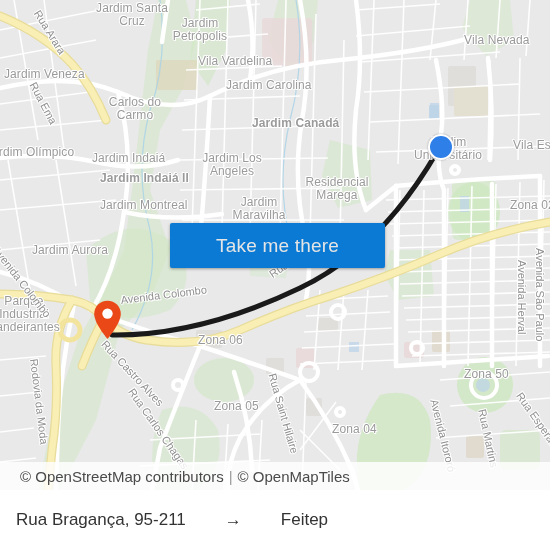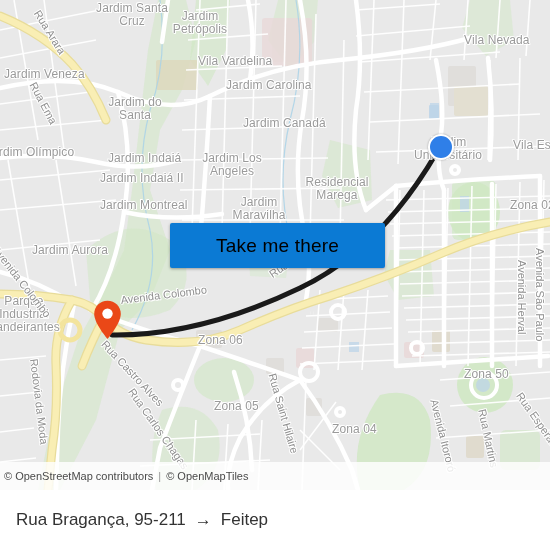"Jardim Petrópolis" div.map-label { top: 10px -> 17px }
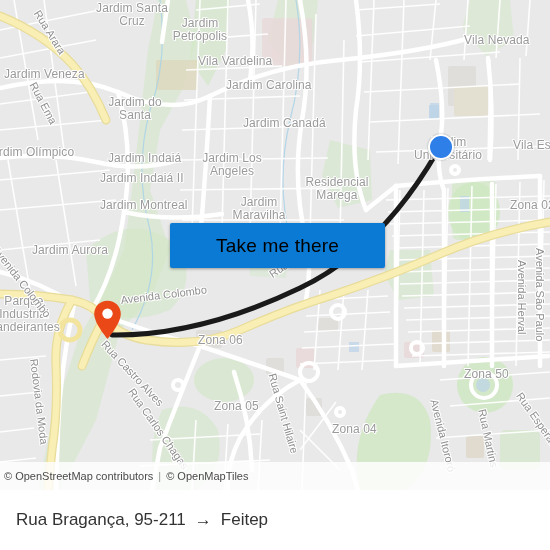"Jardim do Santa" div.map-label { text: Jardim do Santa -> Carlos do Carmo }
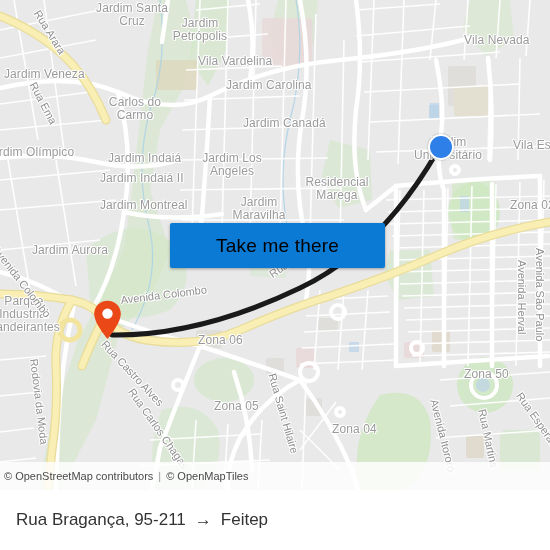"Jardim Canadá" div.map-label { font-weight: none -> bold; left: 243px -> 252px }
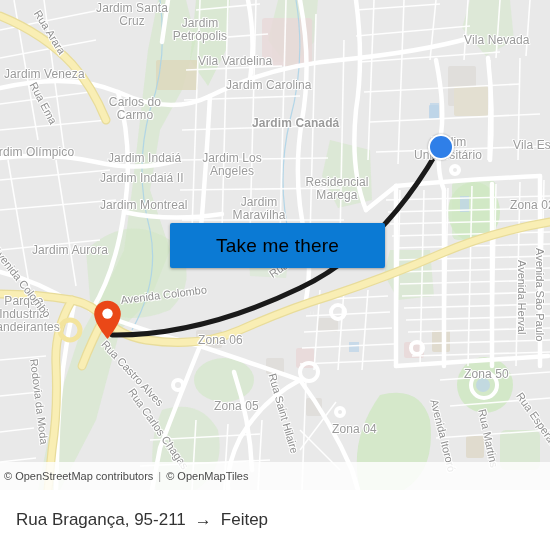"Jardim Indaiá" div.map-label { left: 108px -> 92px }
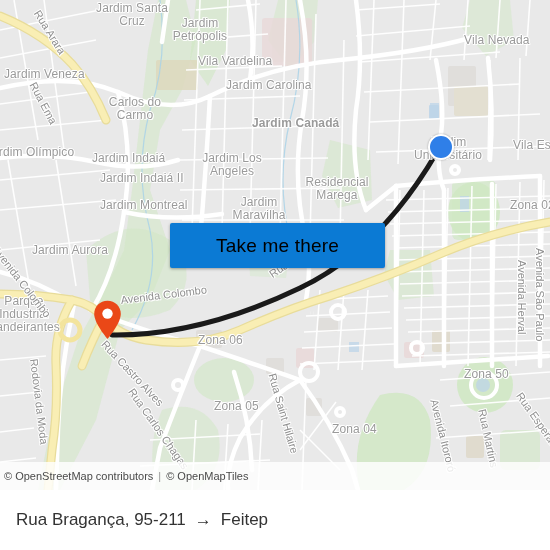"Jardim Indaiá II" div.map-label { font-weight: none -> bold }
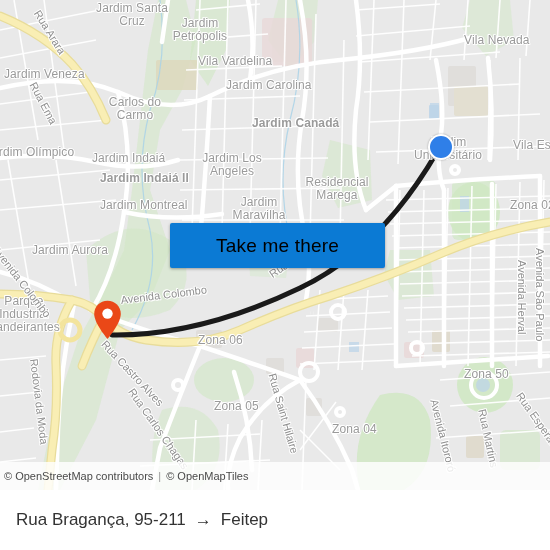"Take me there" #take-me-there { color: #000000 -> #e5e5e5 }
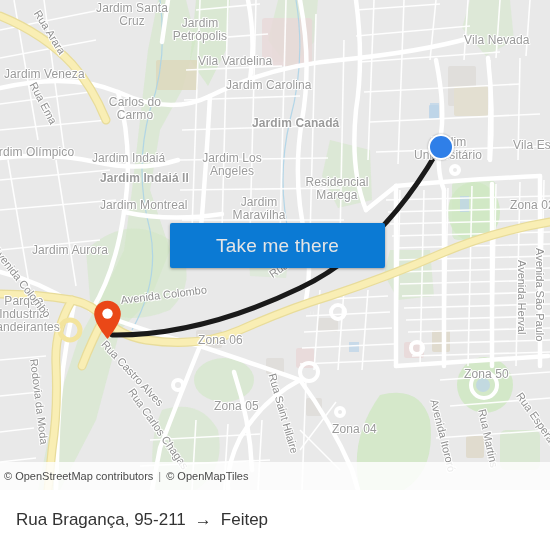"© OpenStreetMap contributors" #attribution { font-size: 11px -> 15px; padding-left: 4px -> 20px }
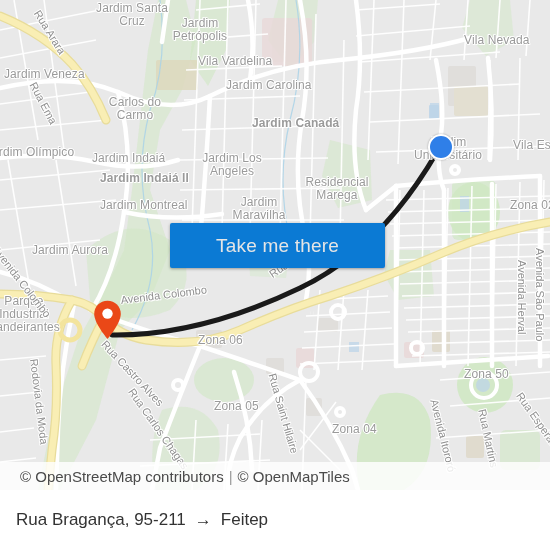"Rua Bragança, 95-211" #trip-summary { gap: none -> 30px }
